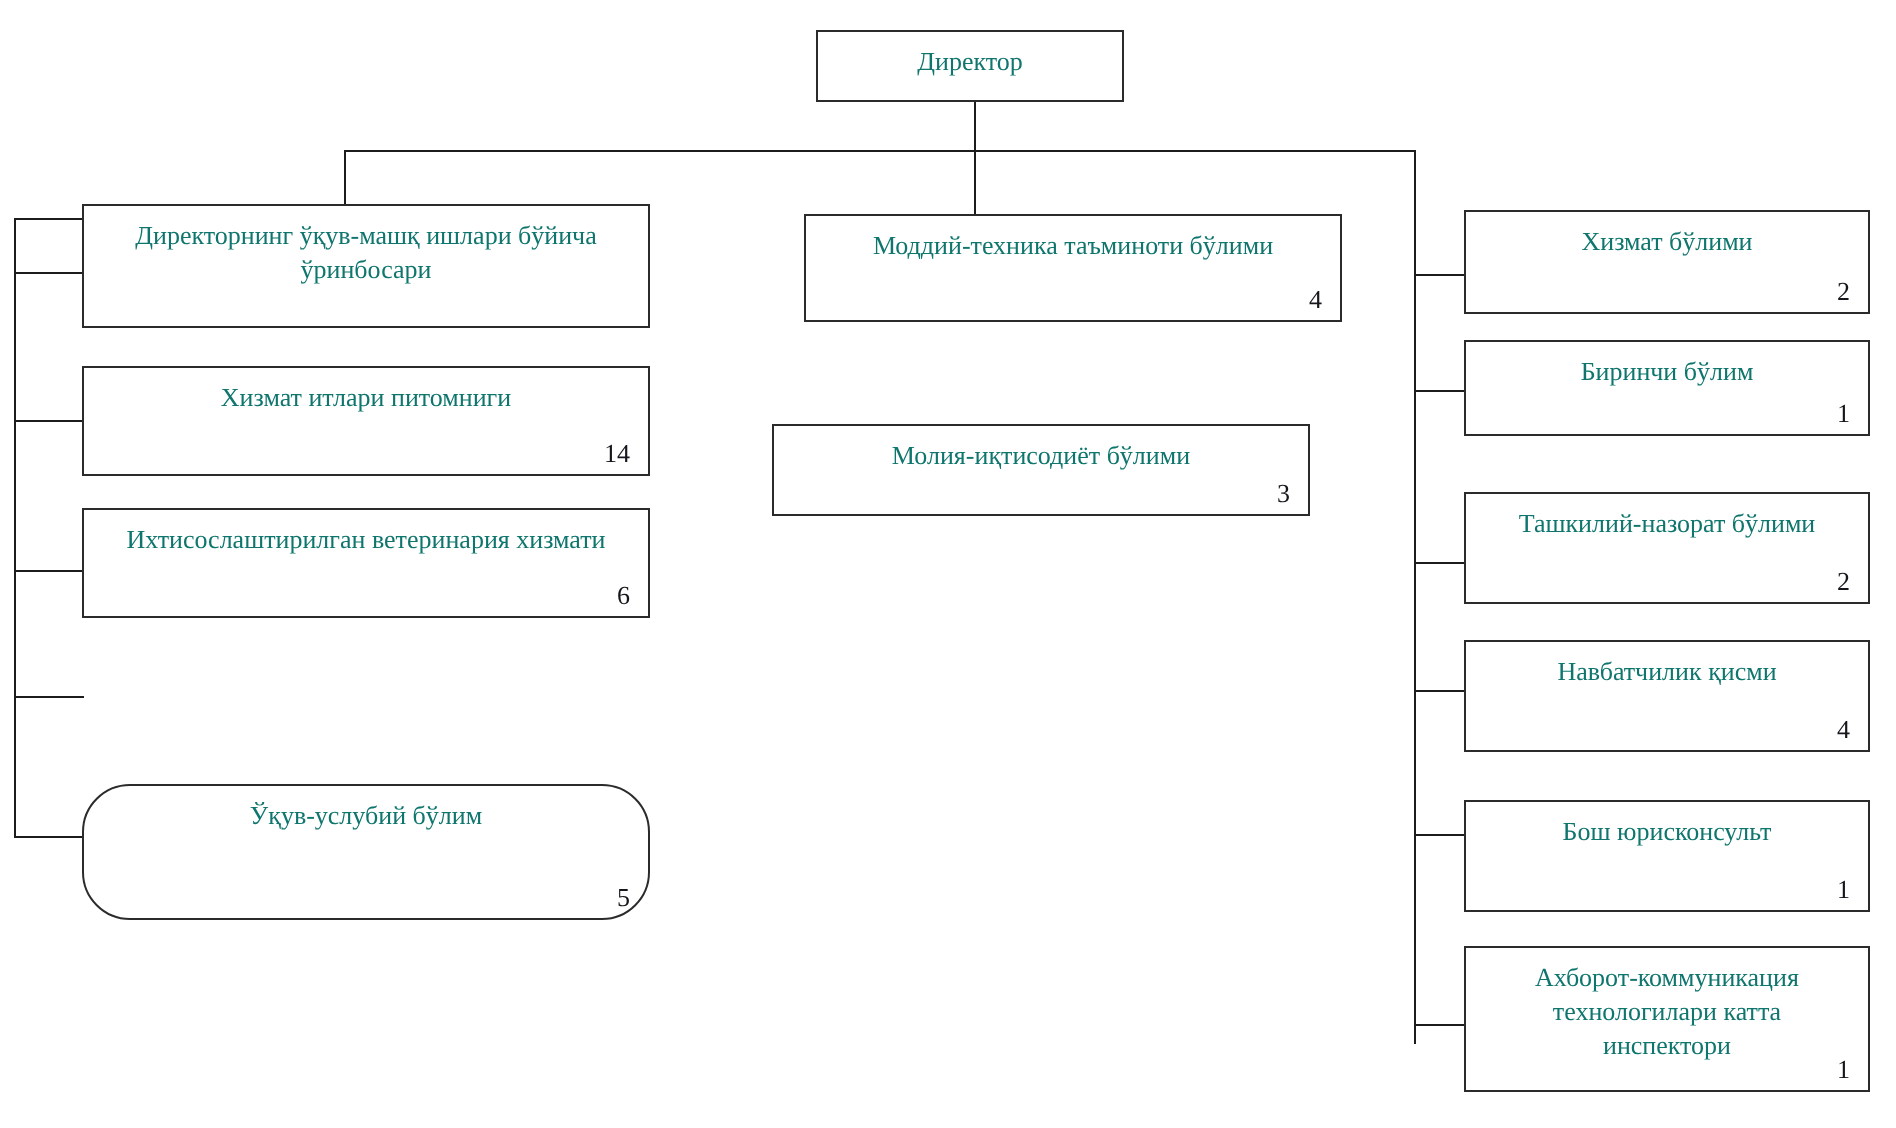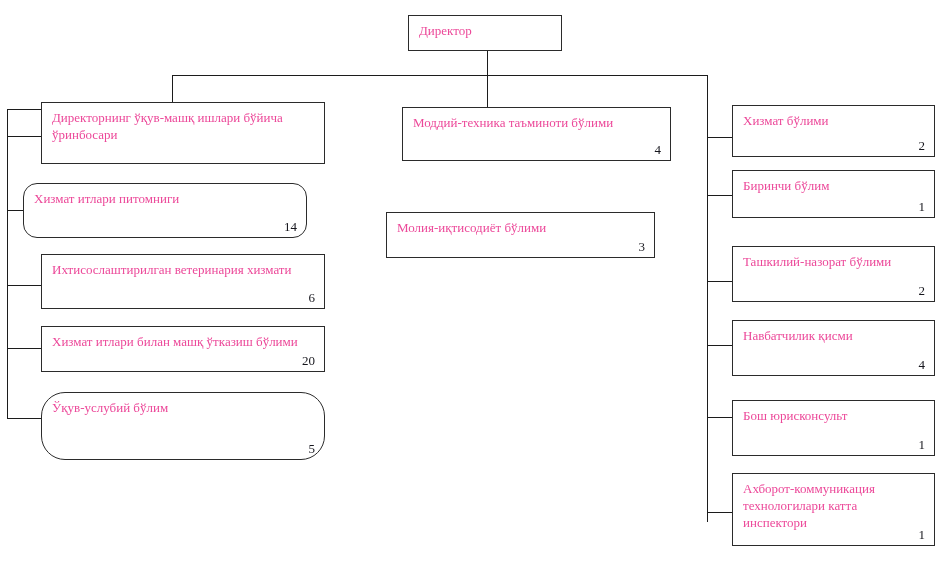"Директор" .node .title { color: #ec4899 -> #0f766e; text-align: none -> center }
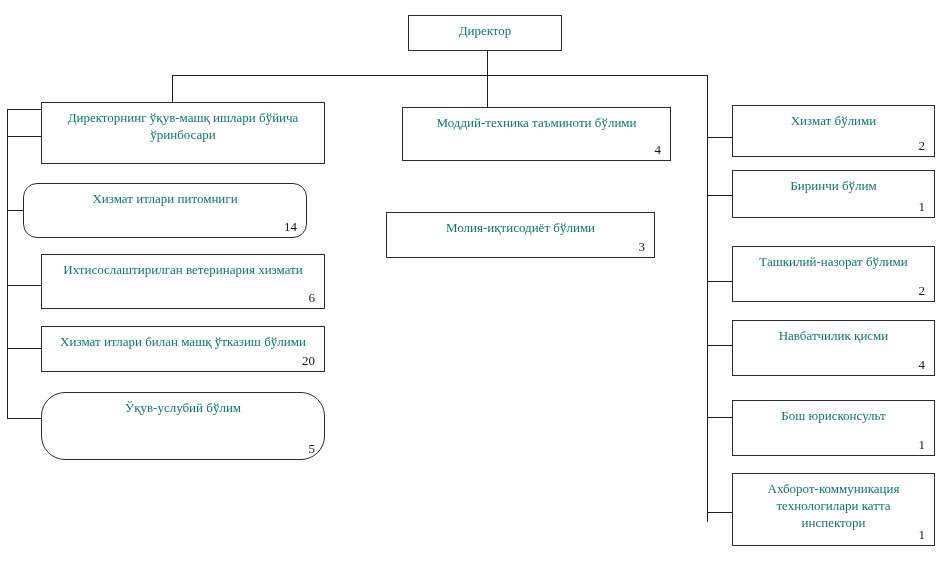"Хизмат итлари питомниги" div.node { border-radius: 14px -> none; left: 23px -> 41px }
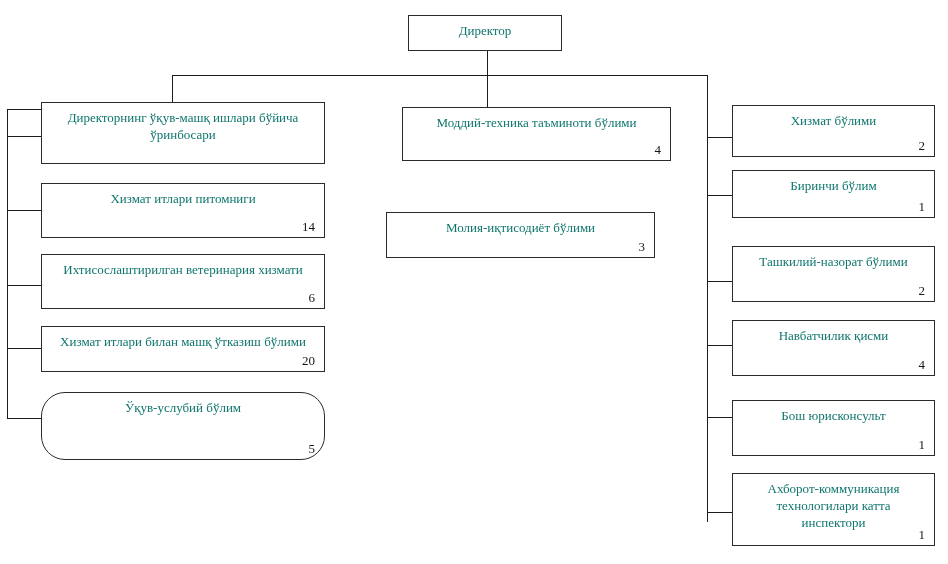"Хизмат итлари билан машқ ўтказиш" div.node { html: <div> <div>Хизмат итлари билан машқ ўтказиш бўлими</div> <div>20</div> </div> -> none }
